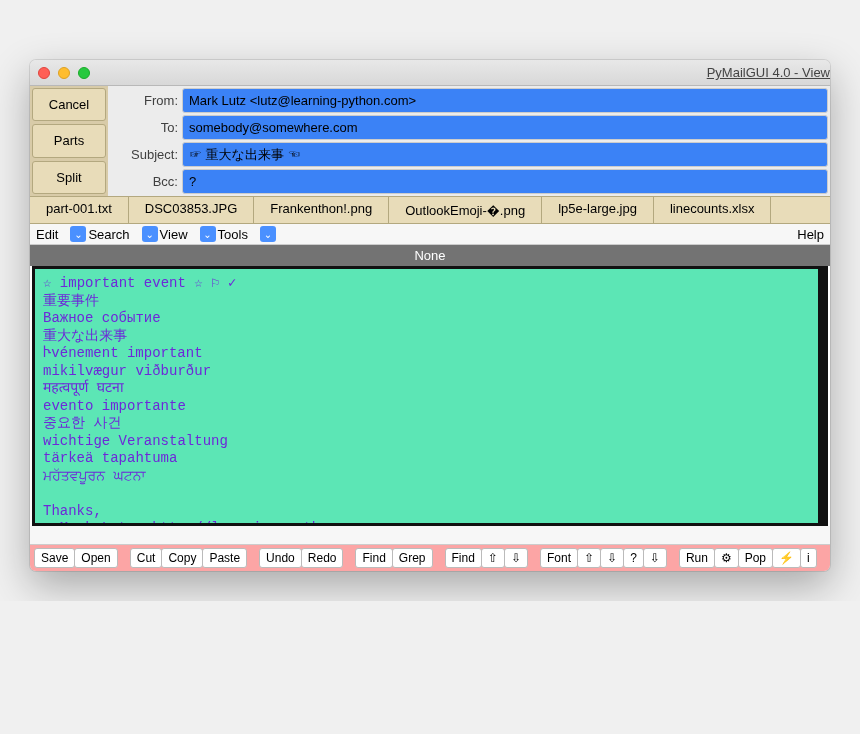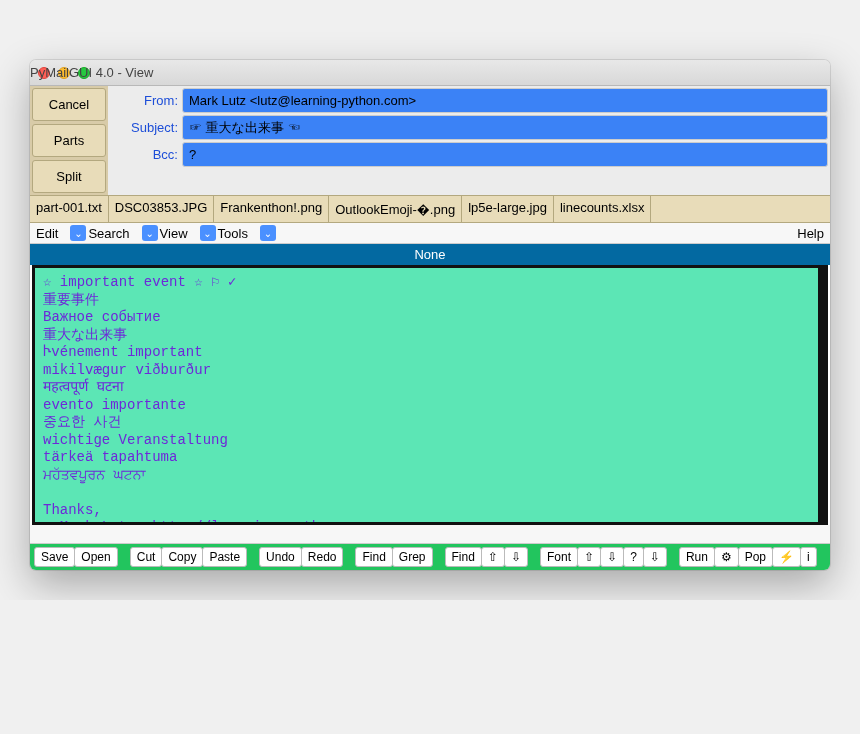"PyMailGUI 4.0 - View" .title { text-align: left -> right; text-decoration: none -> underline }
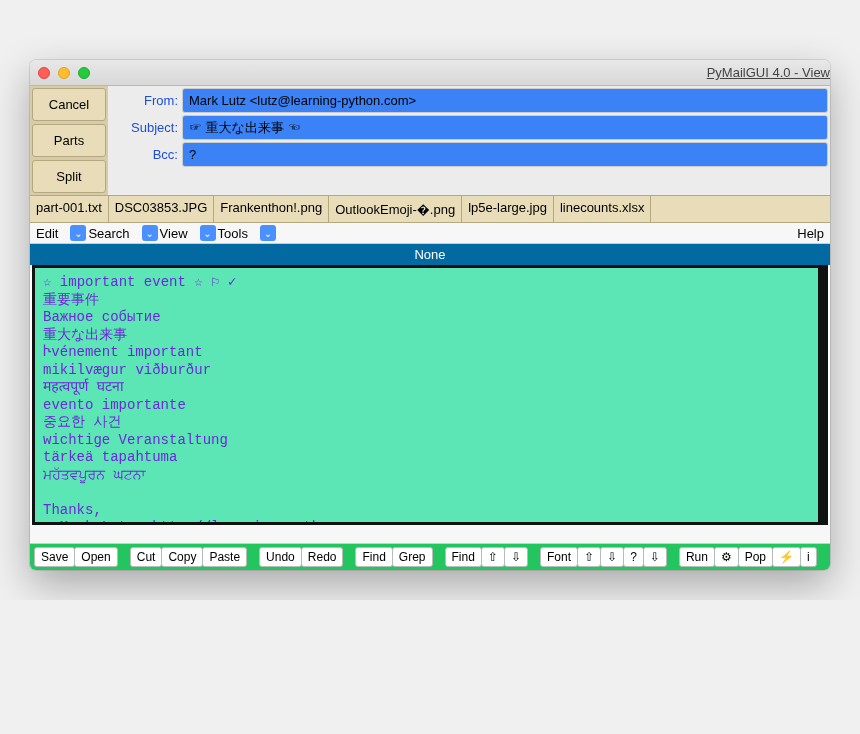"From:" .field-label { color: #1d4ed8 -> #404040 }
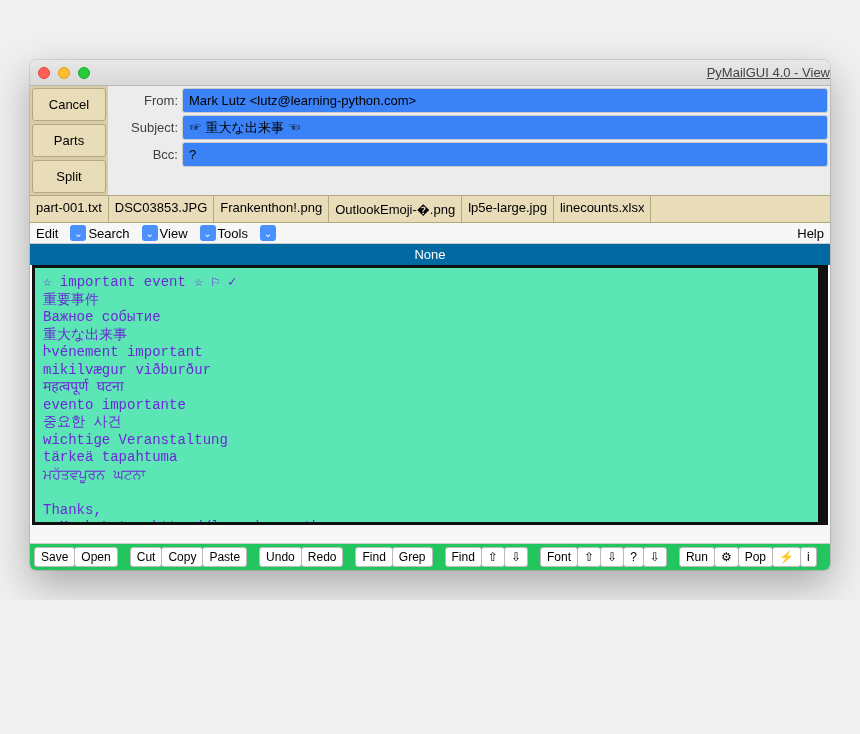"To:" div.field-row { html: none -> <div> <div>To:</div> <input> </div> }
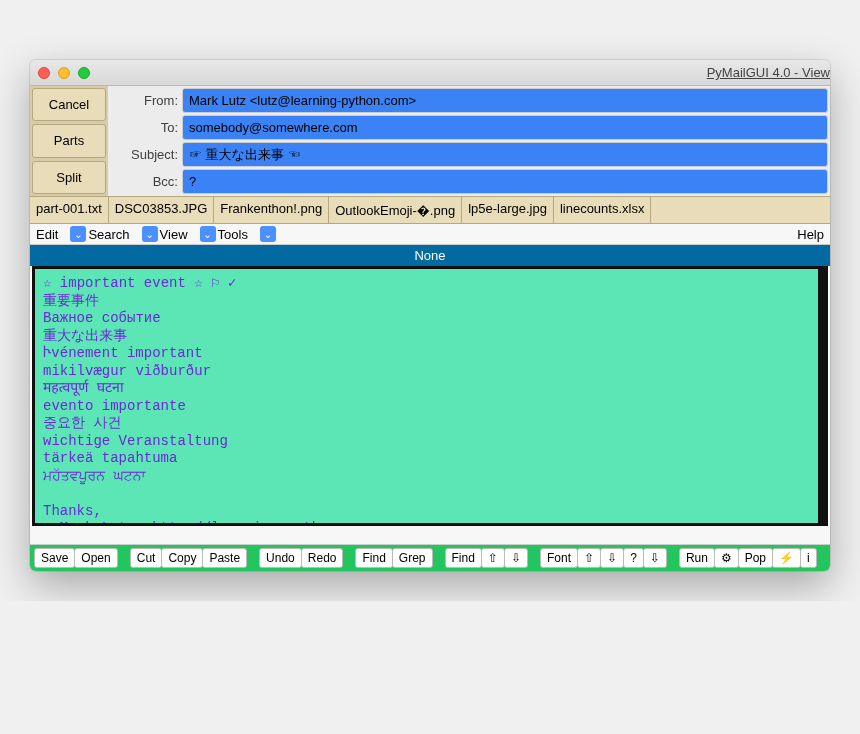"part-001.txt" .attachments .att { padding: 4px 6px -> 4px 16px }
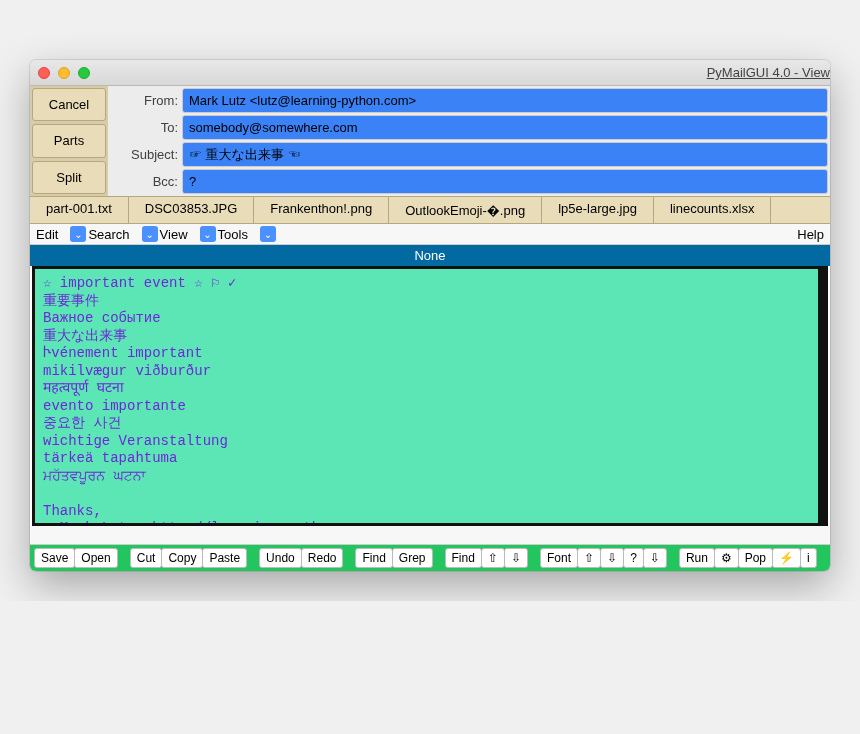"None" .black-bar { background: #0369a1 -> #737373 }
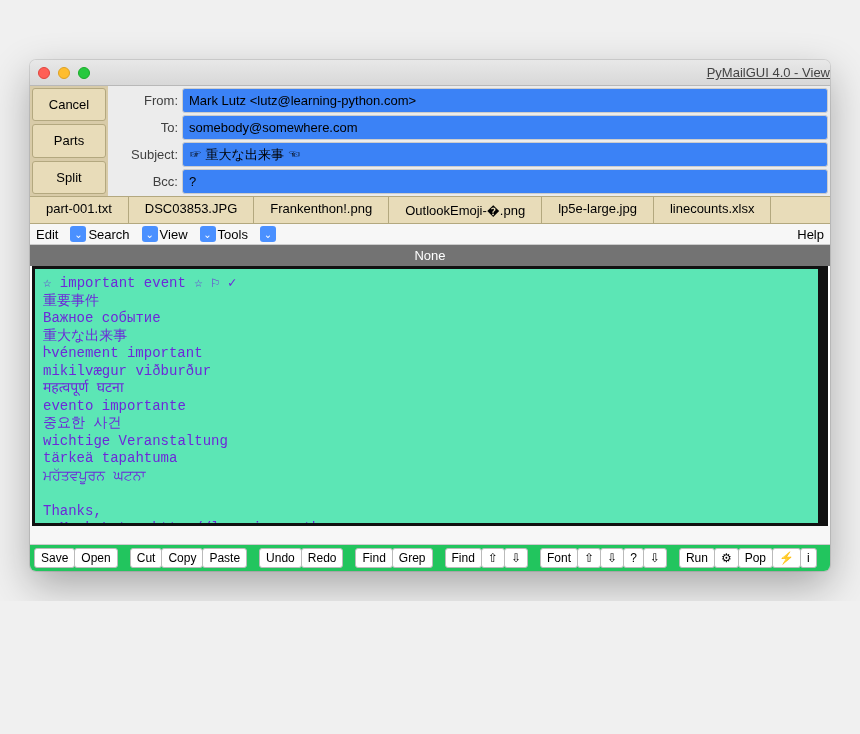"Save" .bottom-toolbar { background: #22c55e -> #fca5a5 }
